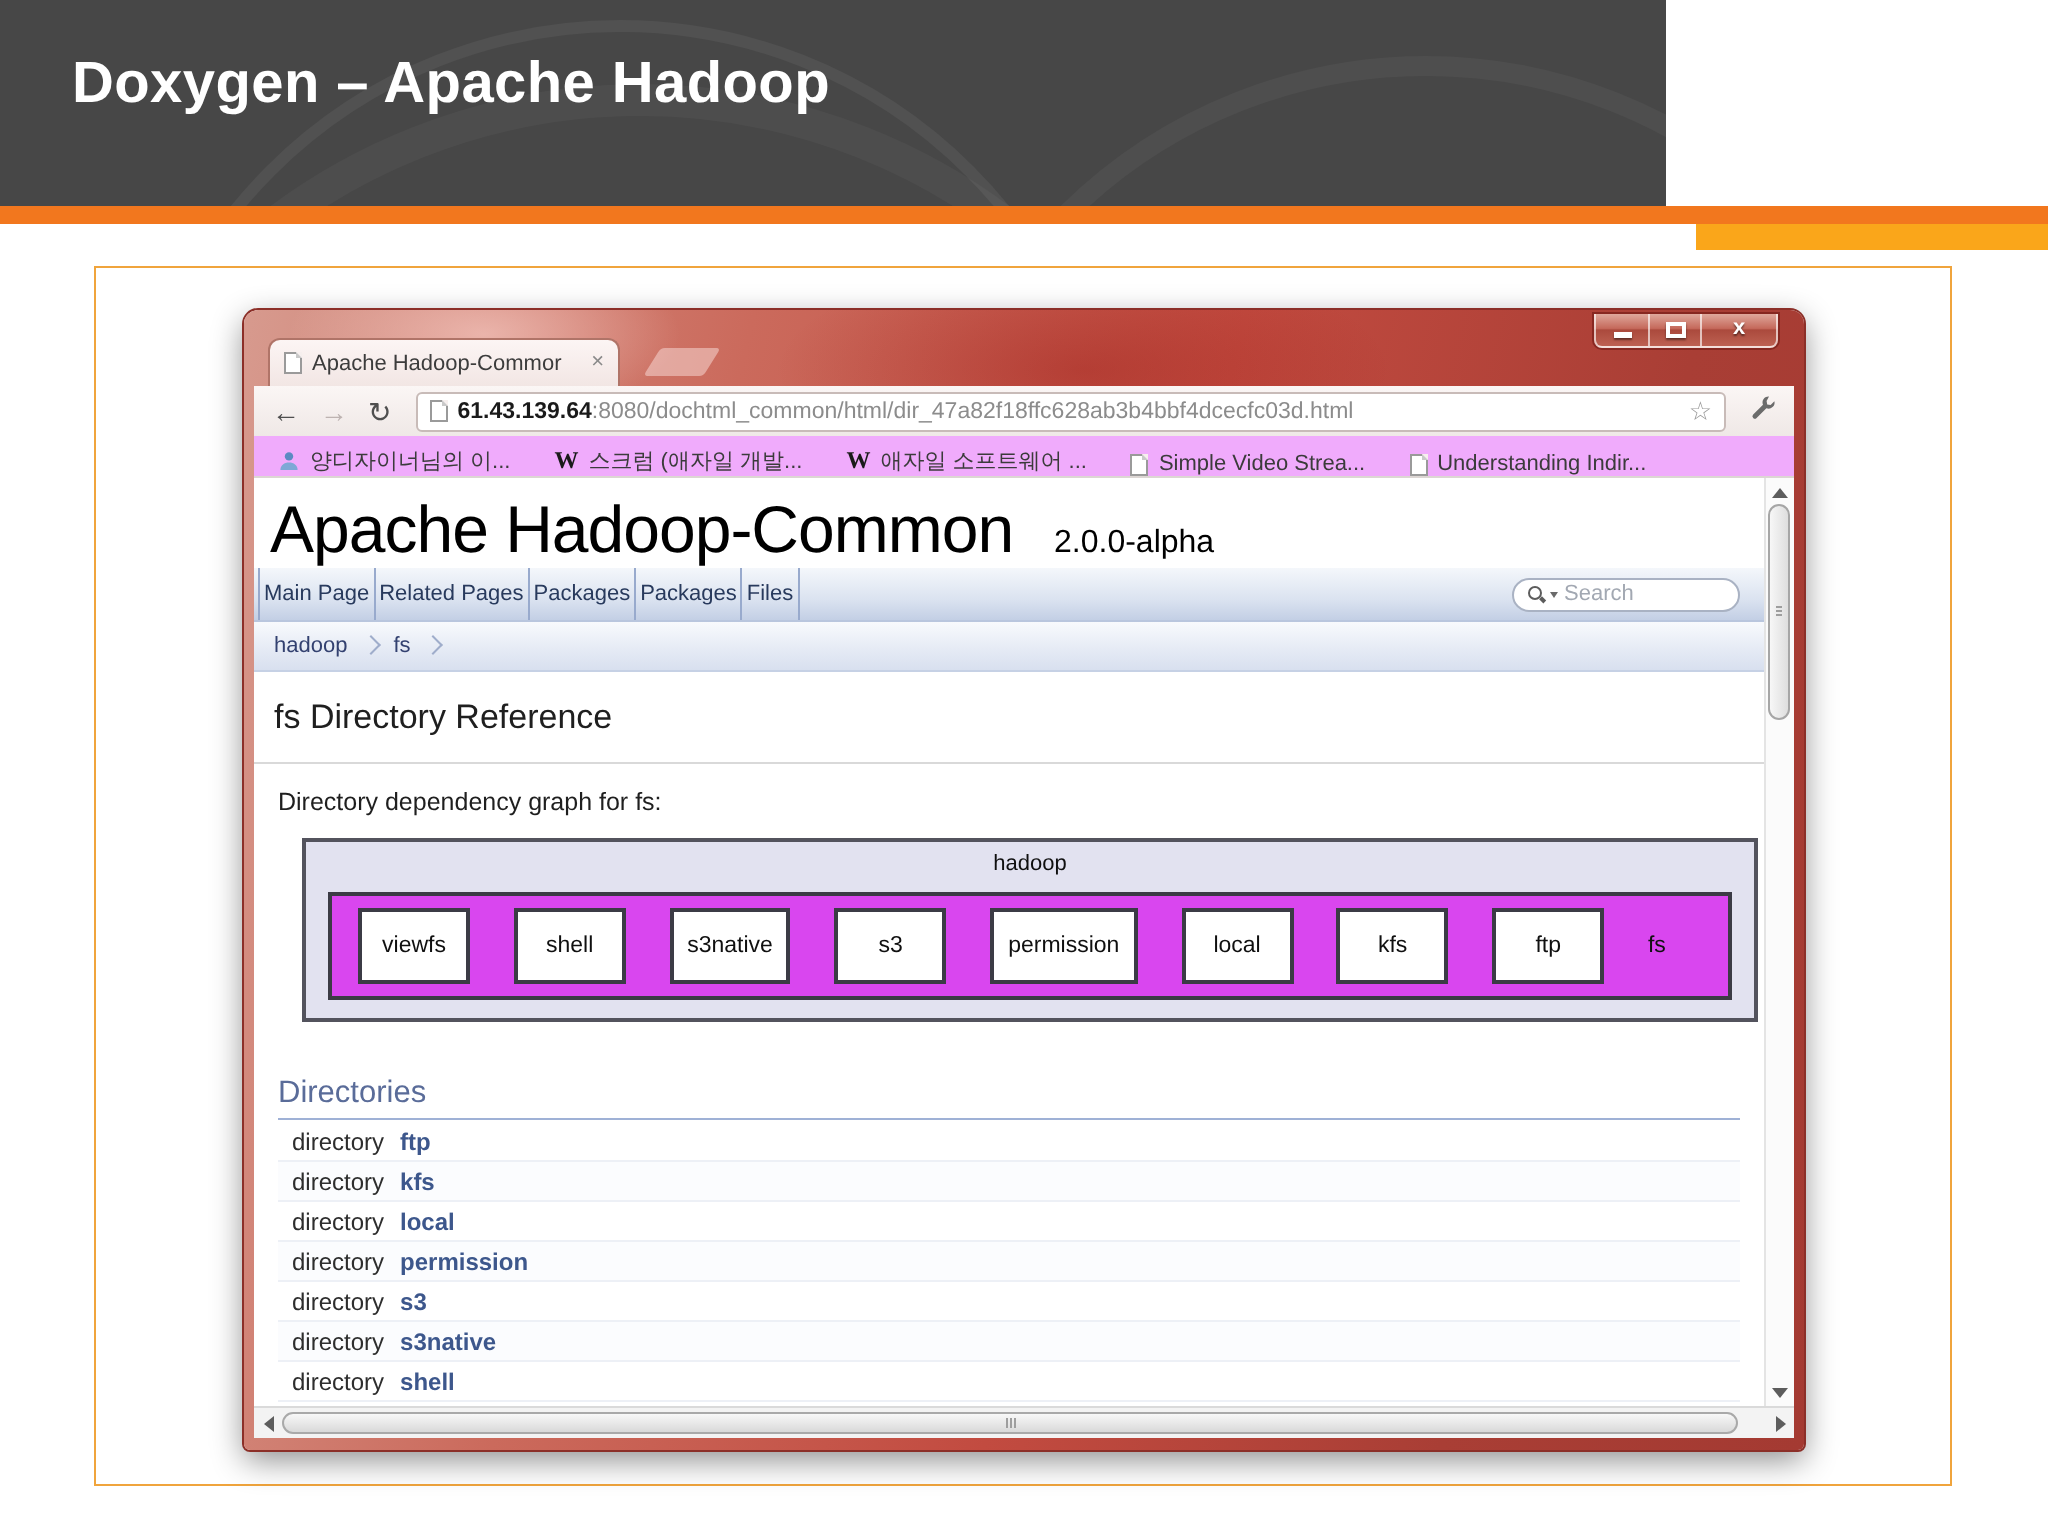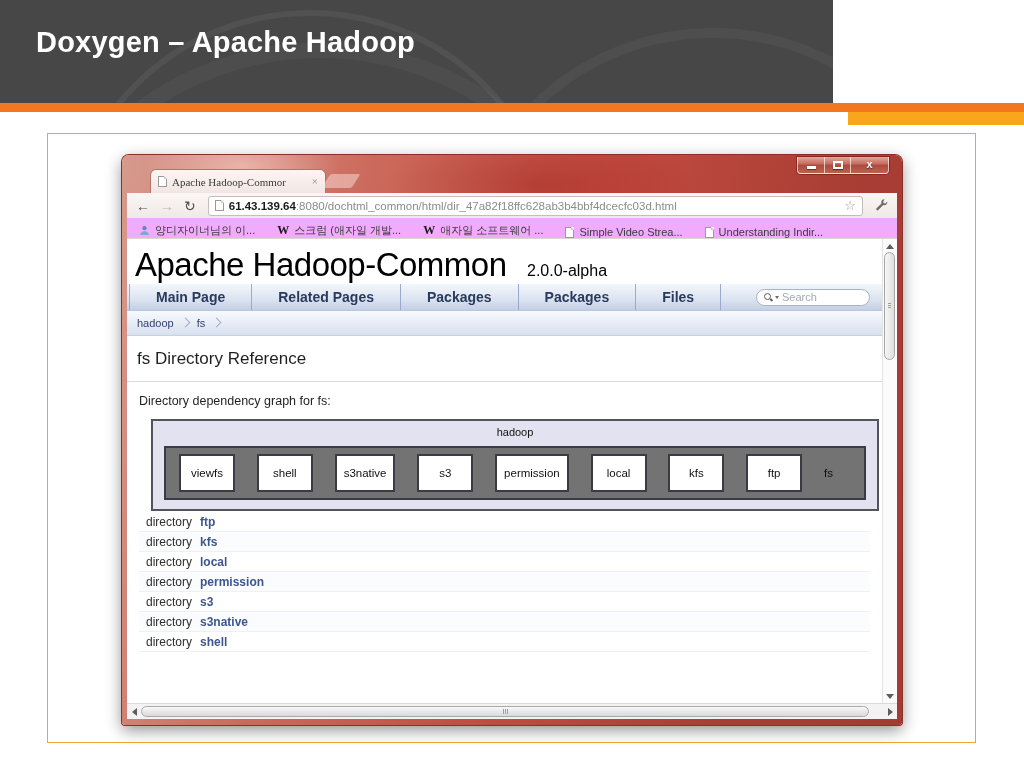"Apache Hadoop-Commor" .tab { font-family: Liberation Serif, serif -> none; left: 28px -> 12px }
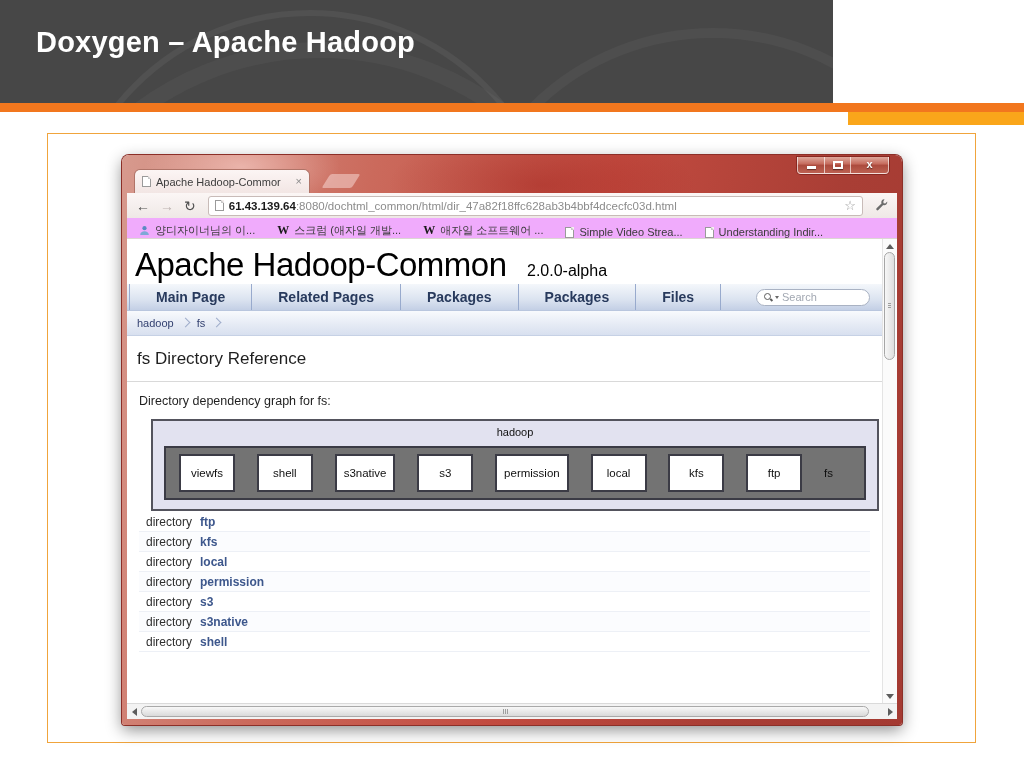"Main Page" .navtab { font-size: 14px -> 11px; font-weight: bold -> normal; padding: 0 26px -> 0 2px }
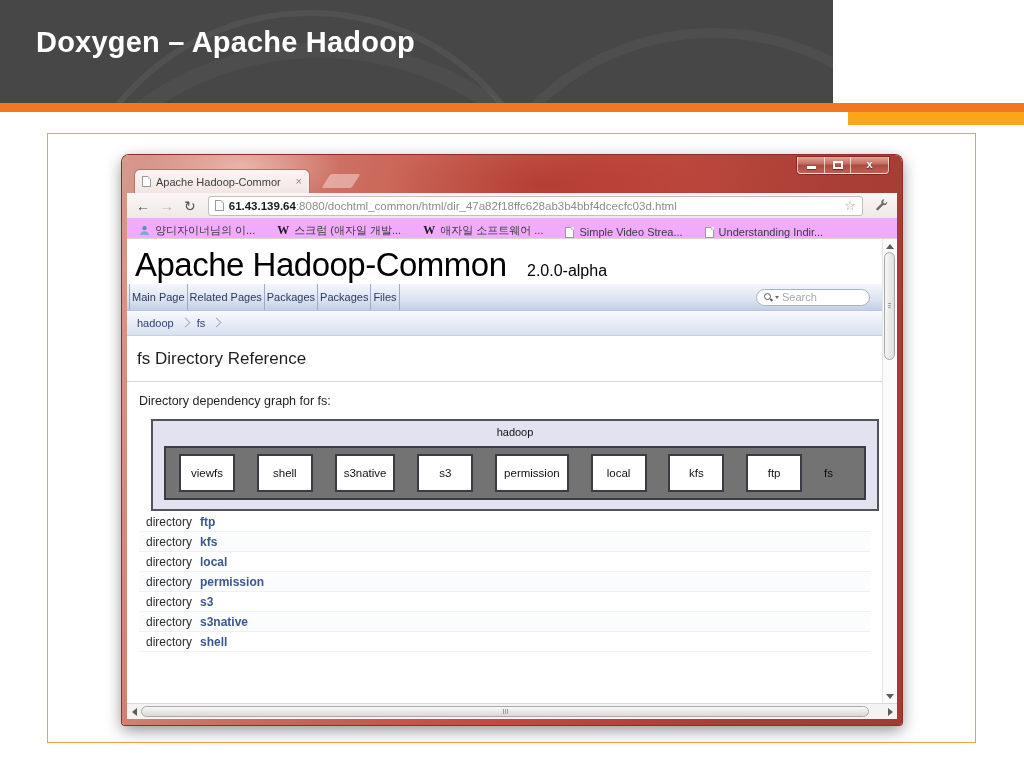"viewfs" .dirgraph-inner { background: #737373 -> #d946ef }
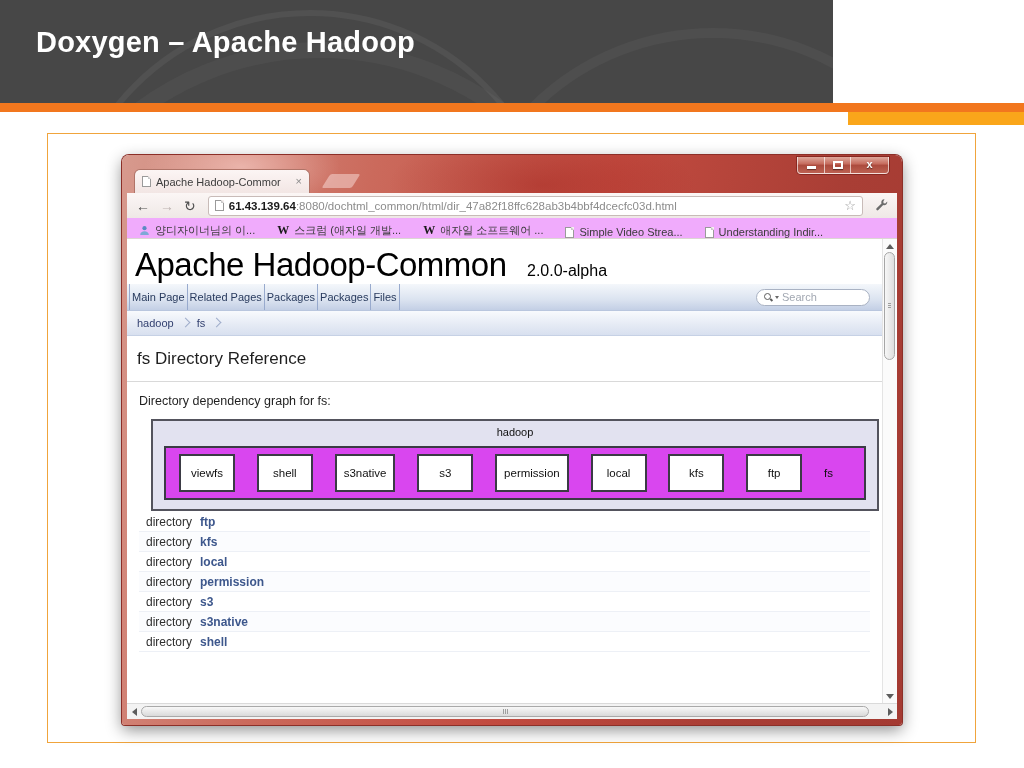"Directories" div.groupheader { html: none -> <div>Directories</div> }
